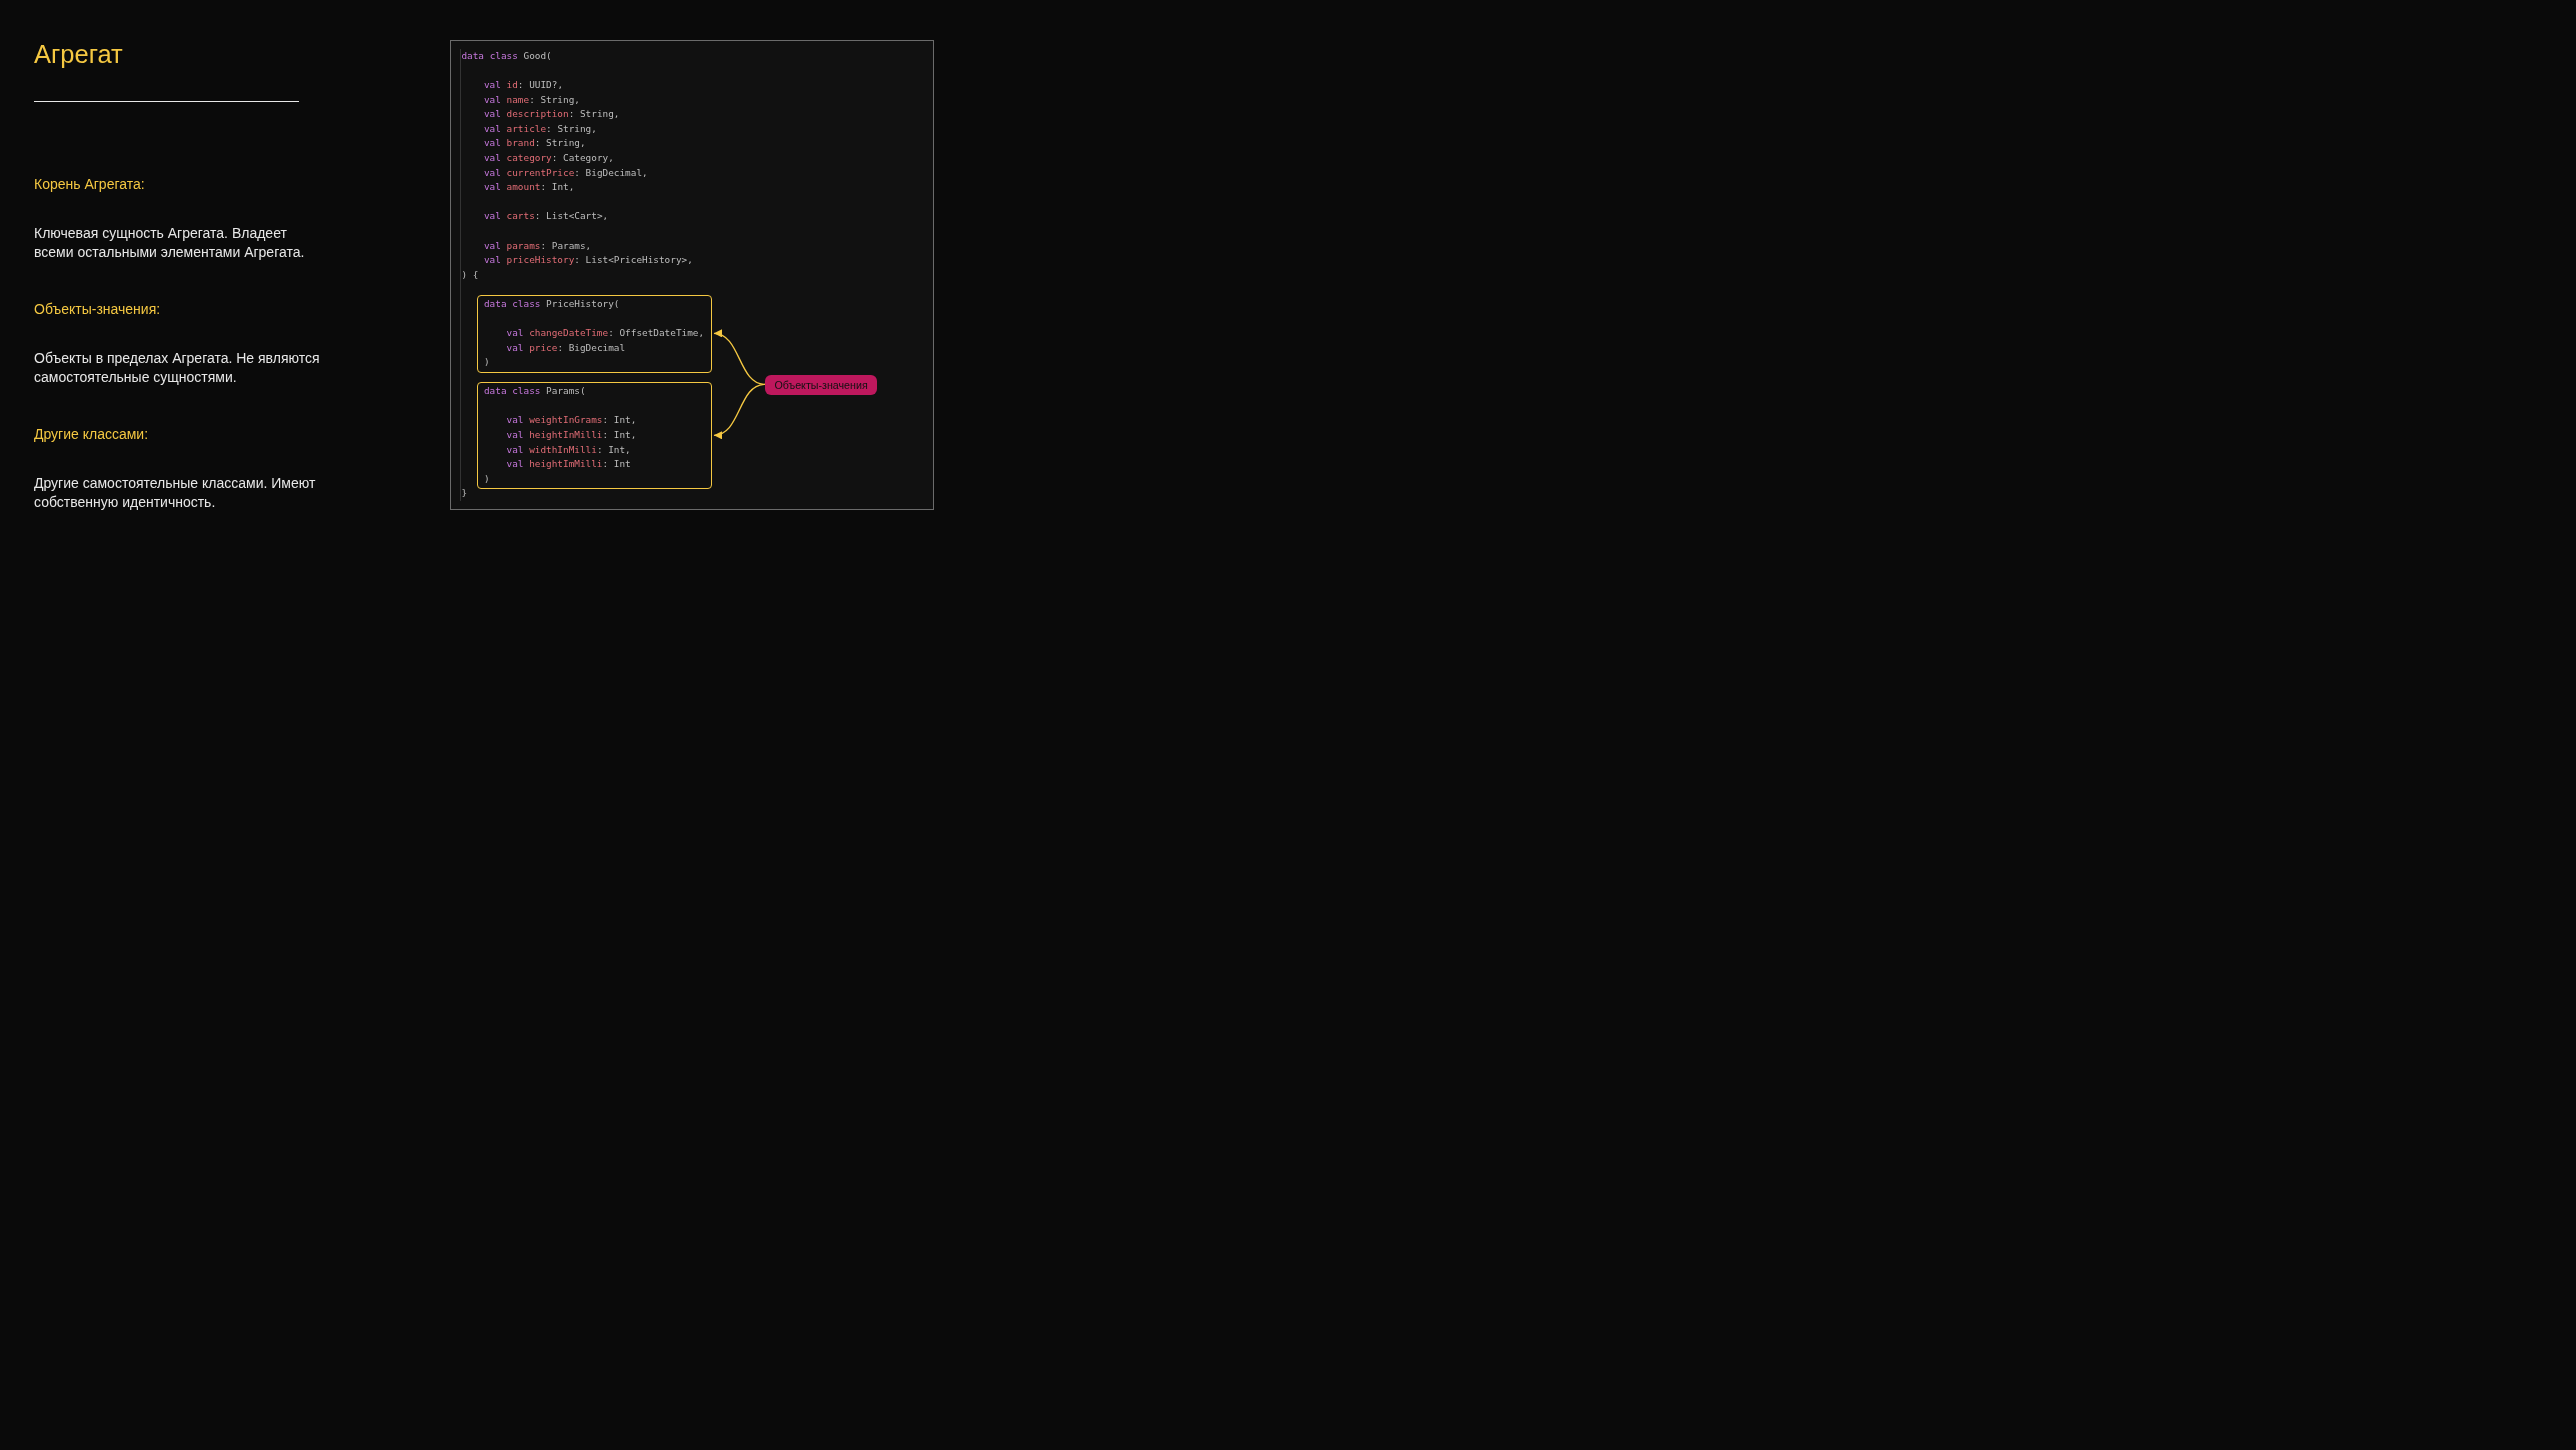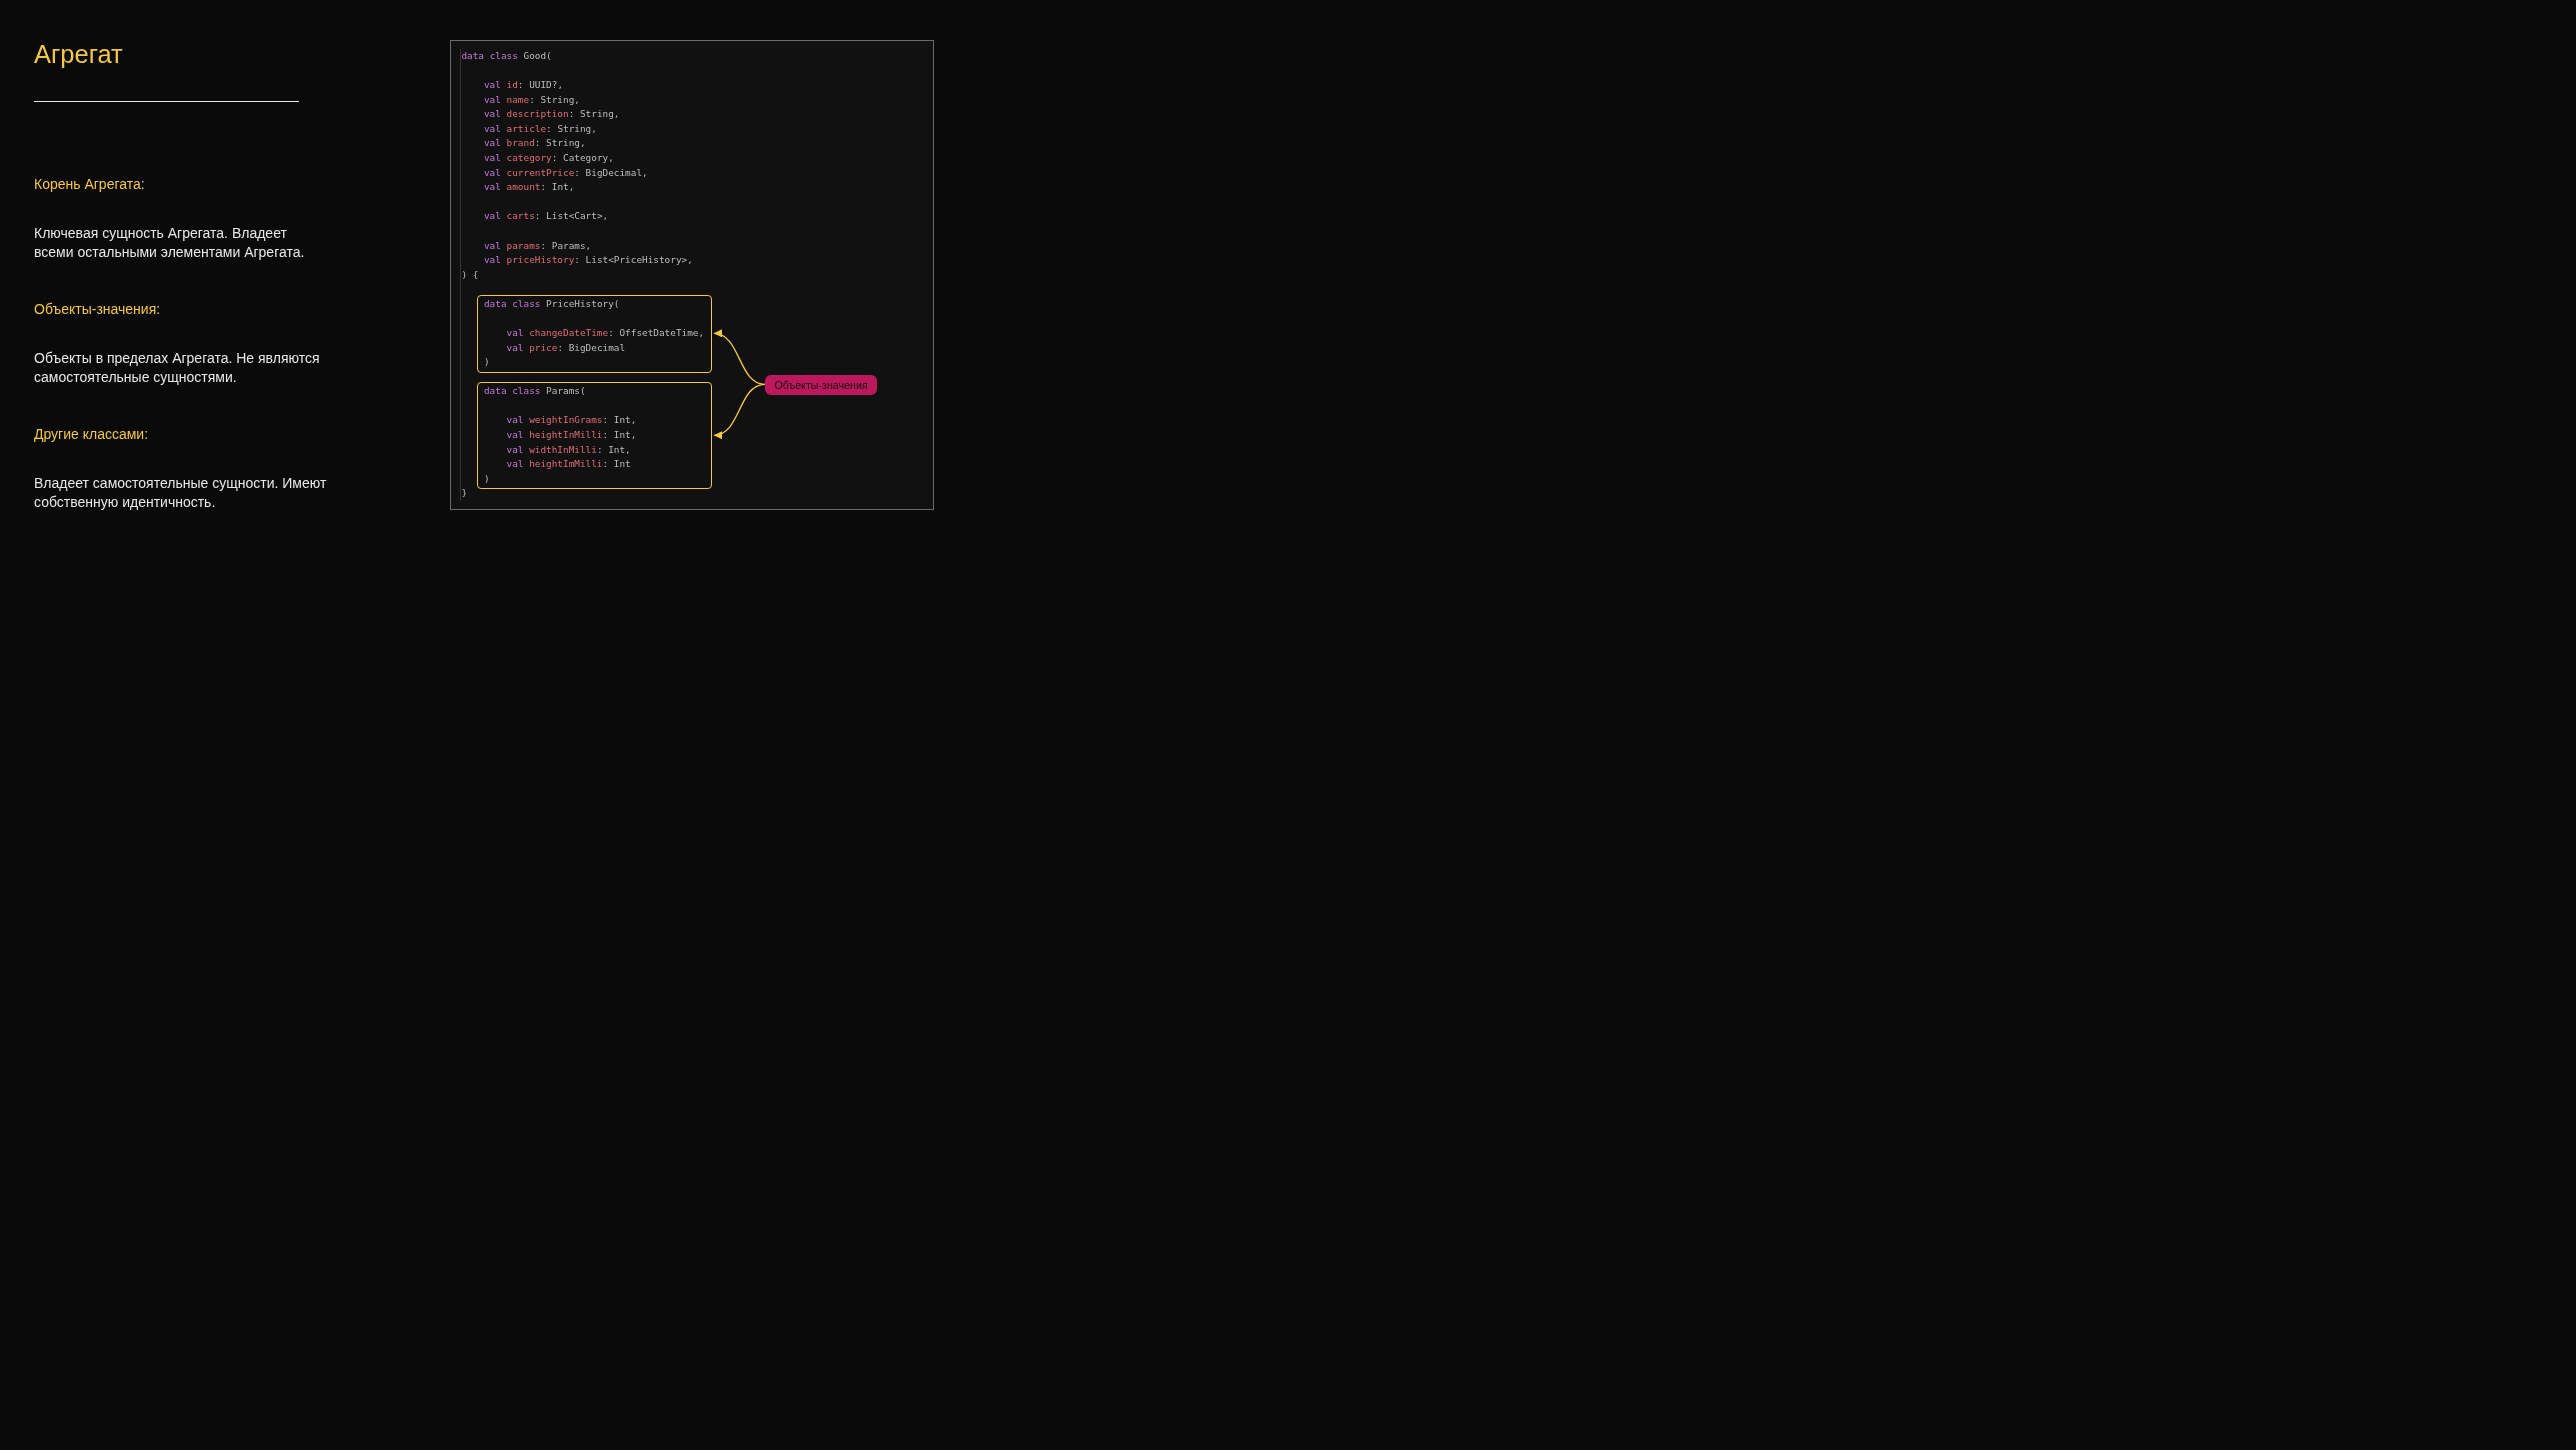"Владеет самостоятельные сущности. Имеют" div.section-body { text: Владеет самостоятельные сущности -> Другие самостоятельные классами }
